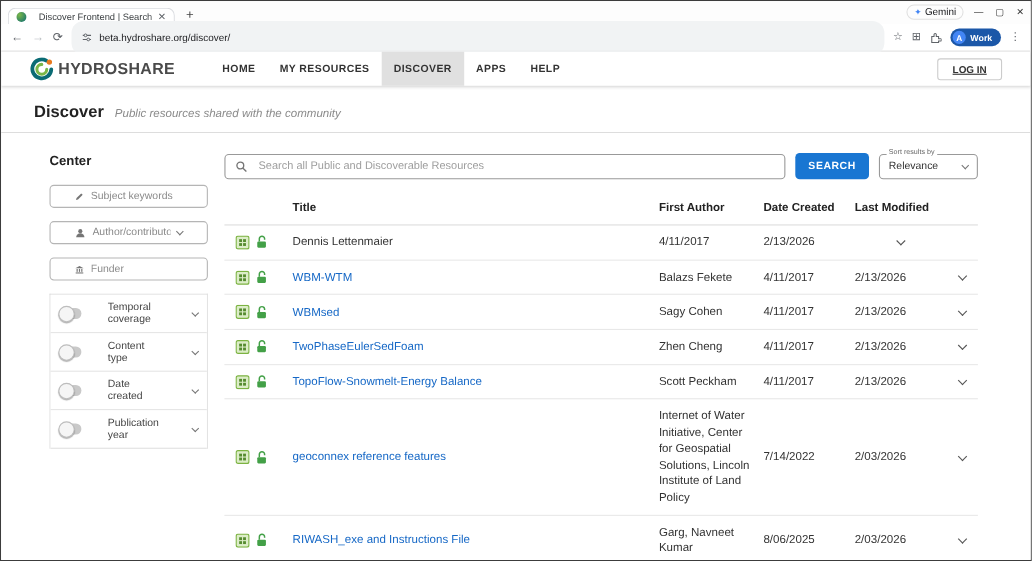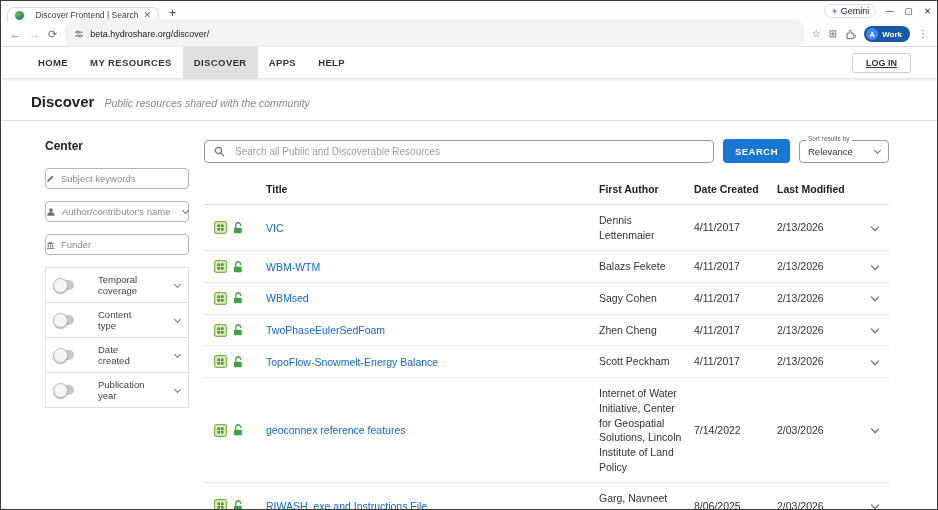"HYDROSHARE" div.brand { html: none -> <div> <svg> <path></path> <path></path> <circle></circle> </svg> <span>HYDROSHARE</span> </div> }
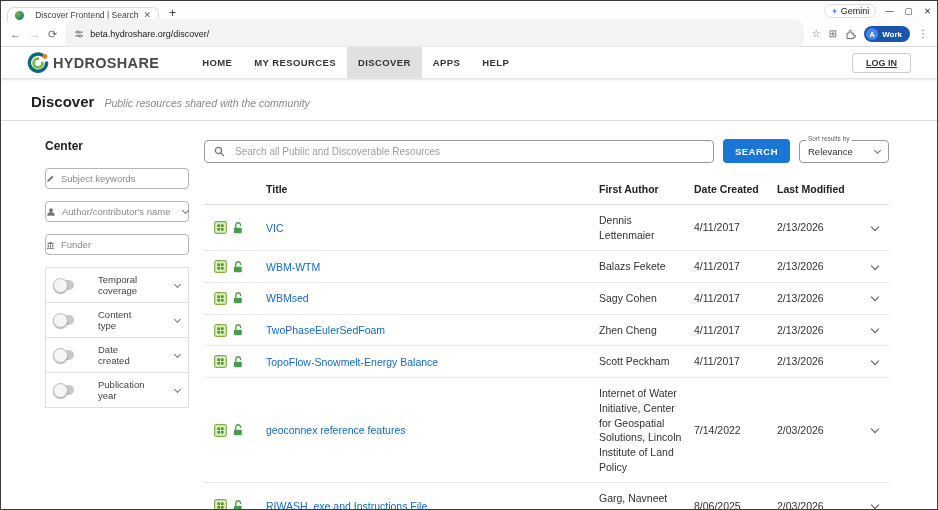"Subject keywords" .filter-input { padding: 4px 0 -> 4px 22px }
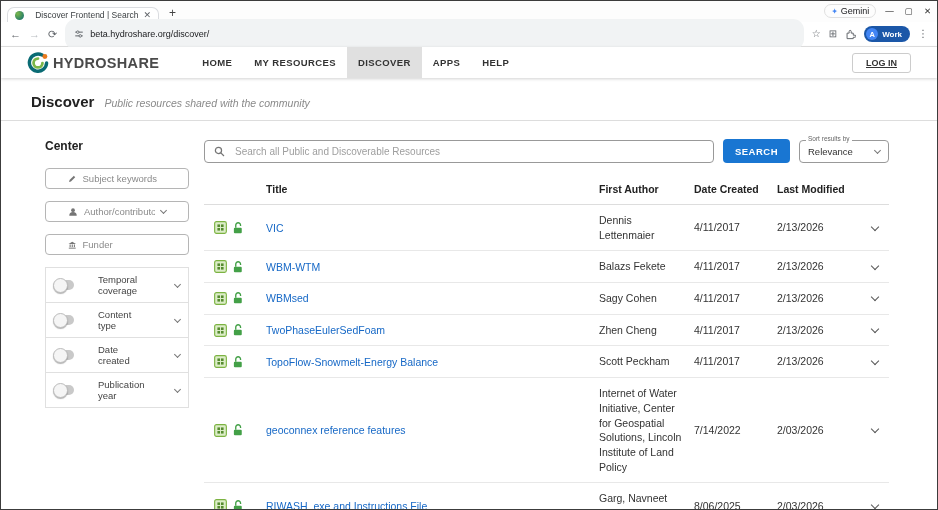"VIC" div { html: <div><a>VIC</a></div> -> none }
